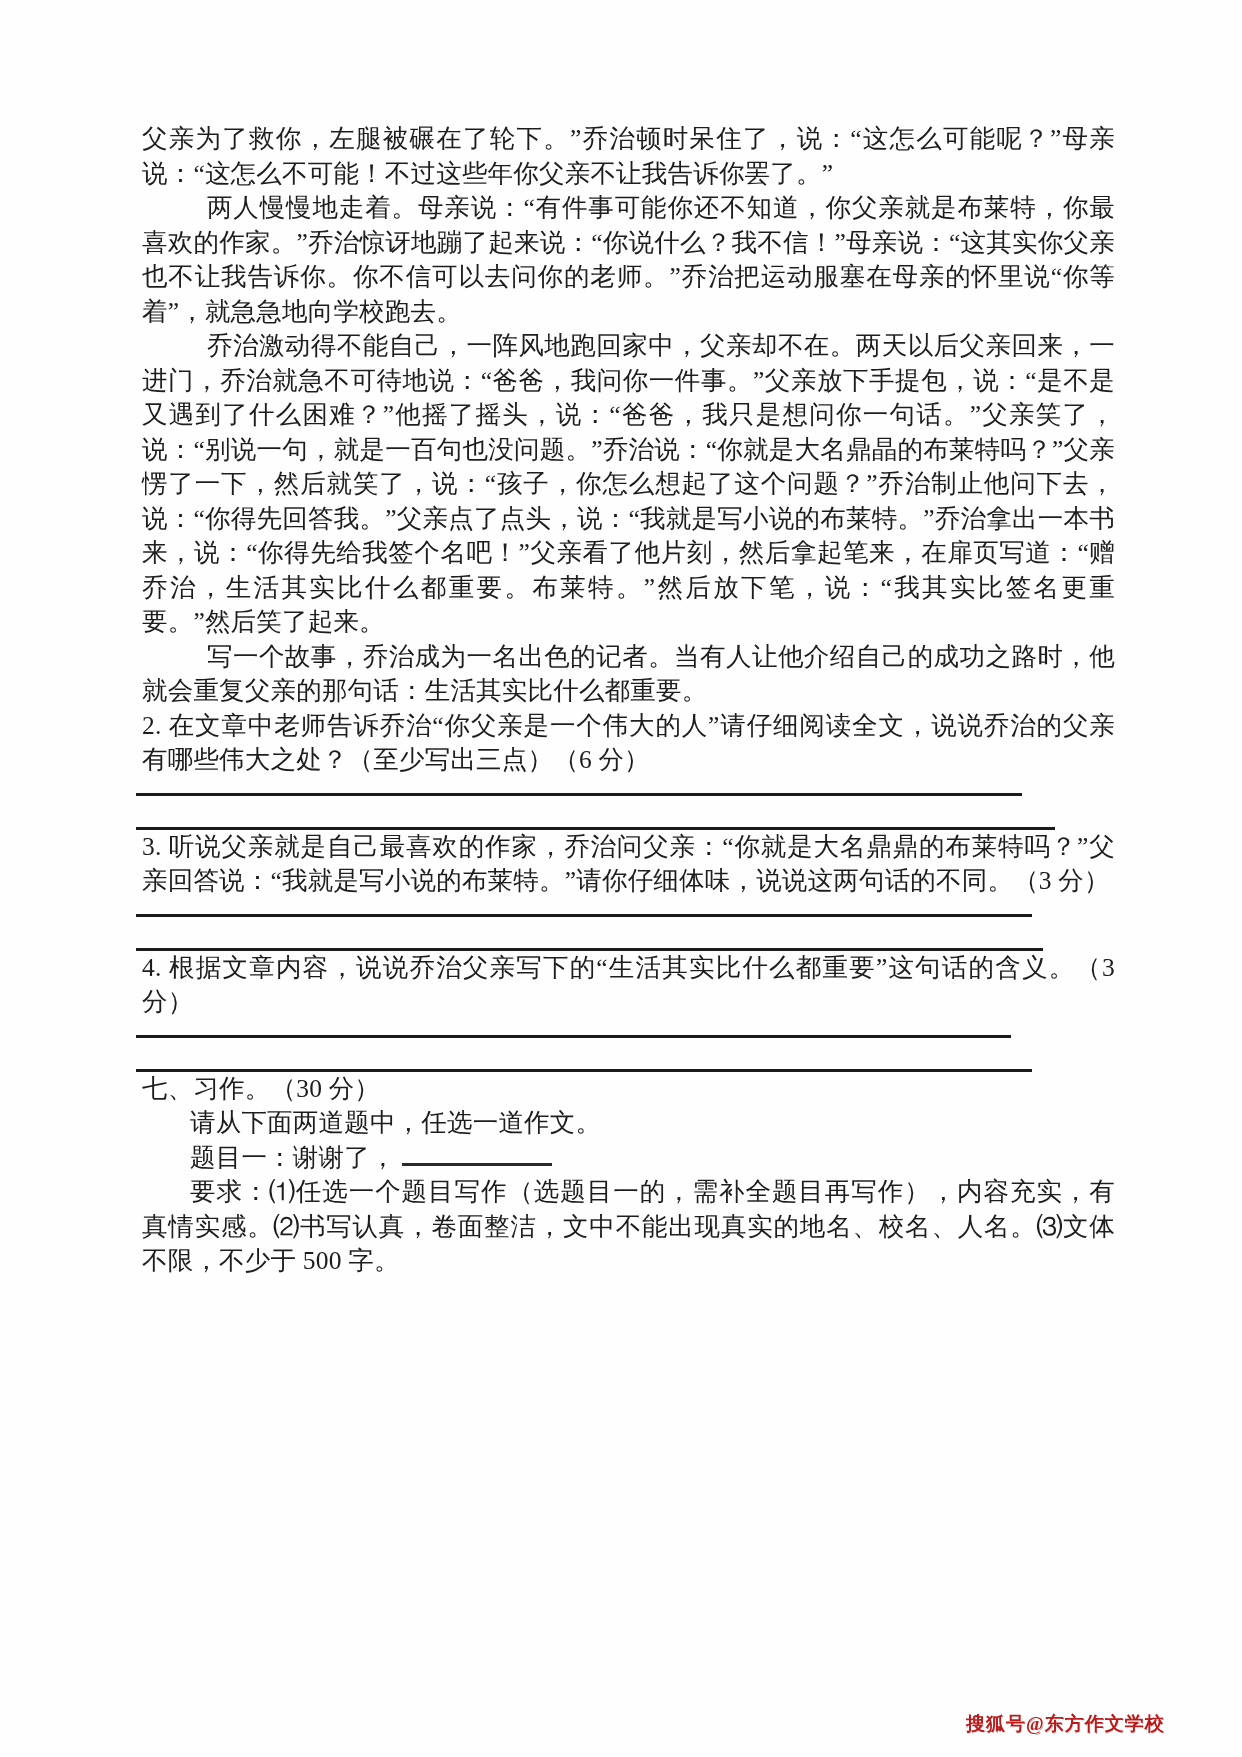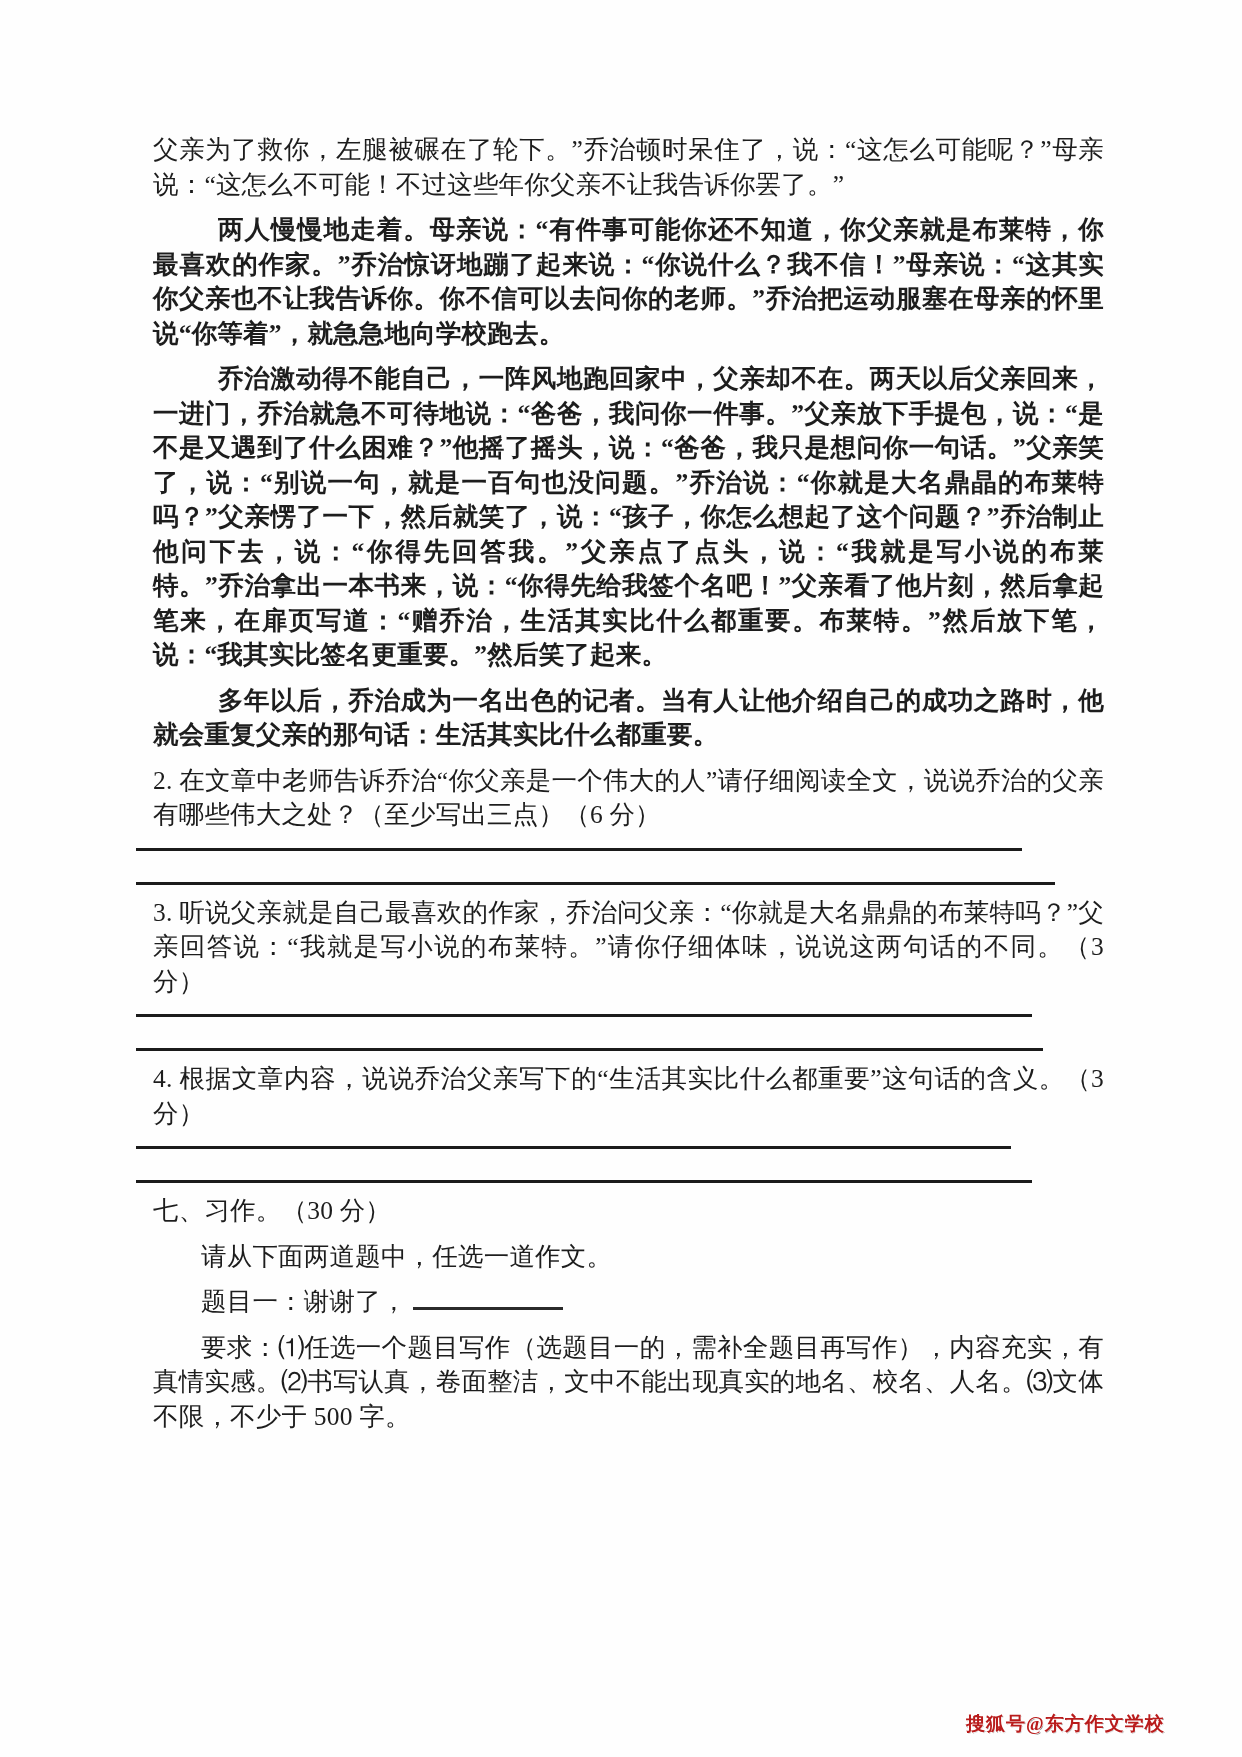"父亲为了救你，左腿被碾在了轮下。”乔治顿时呆住了，说：“这怎么可能呢？”母亲说：" .content p { margin: 11px -> 0 }
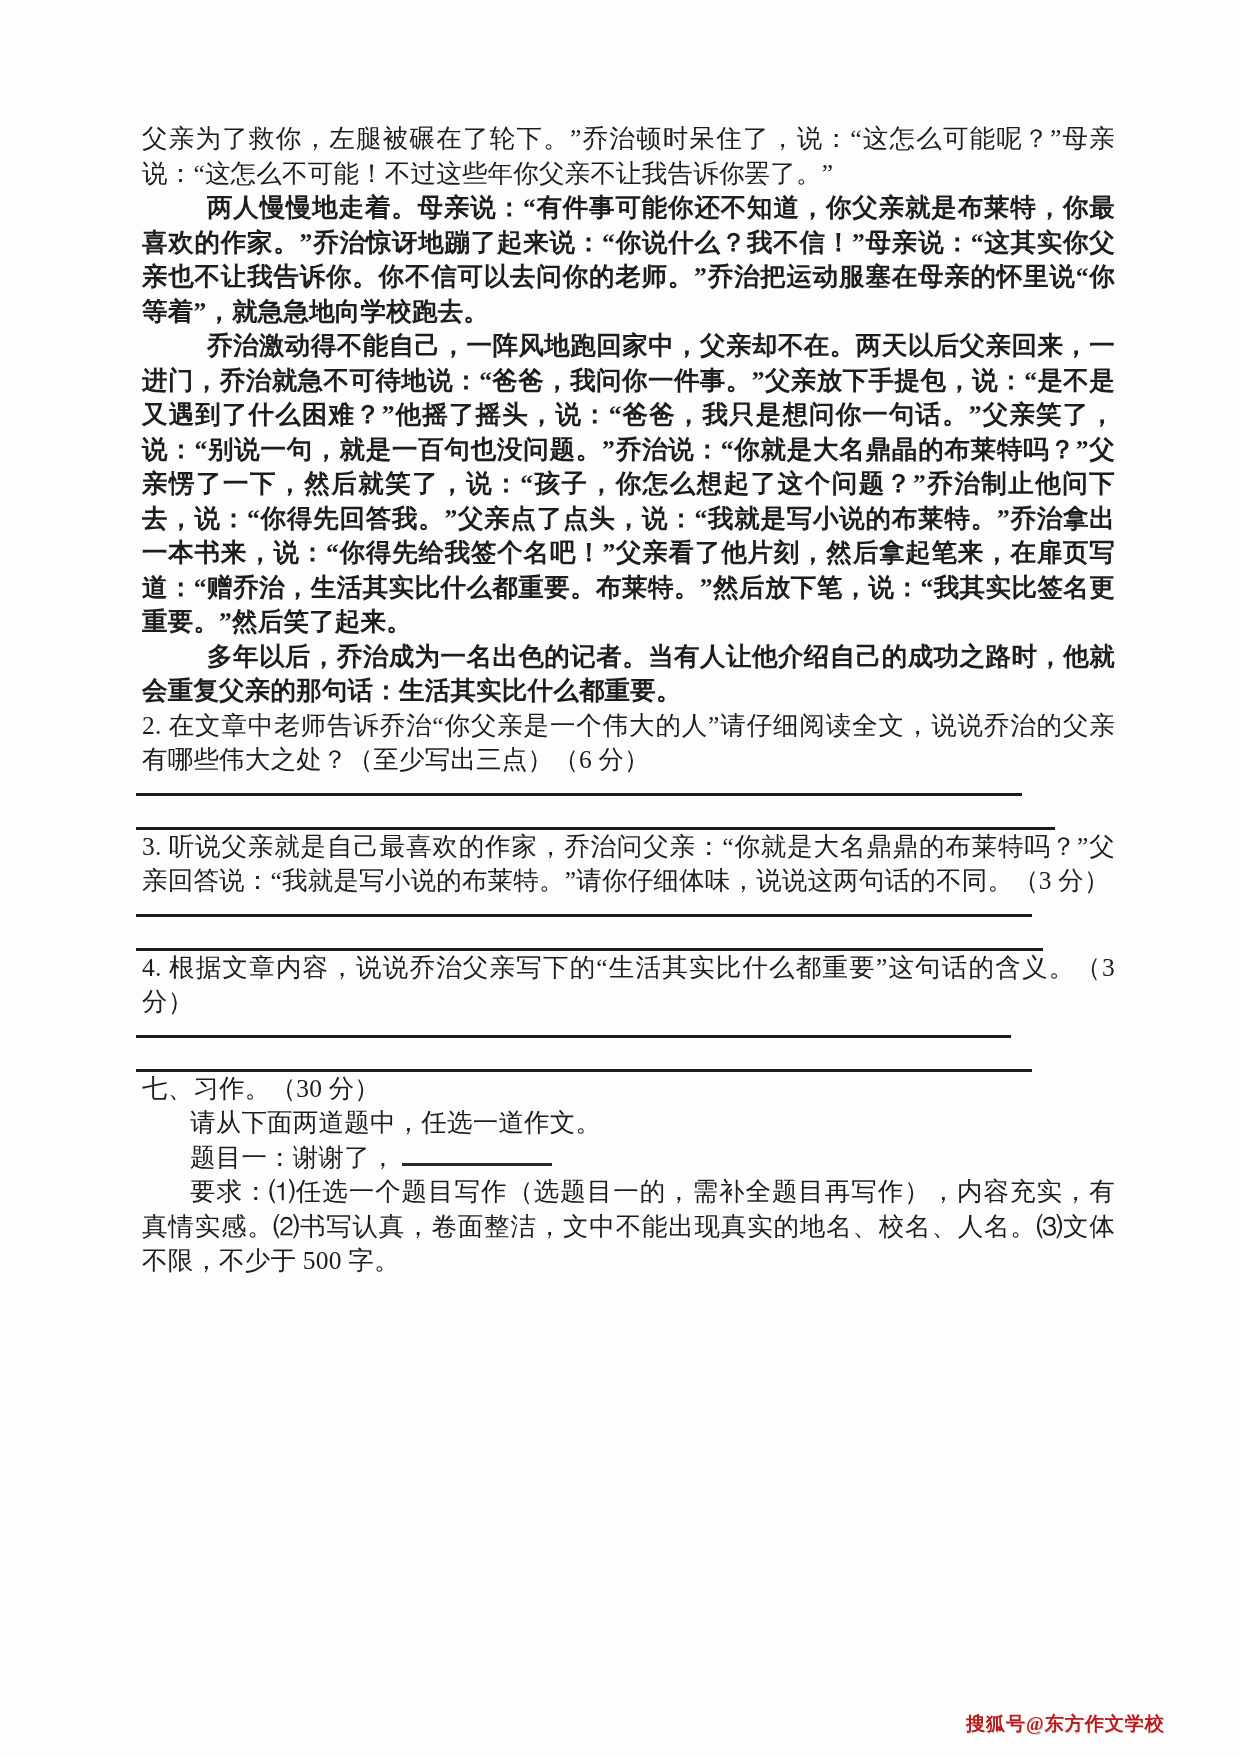"两人慢慢地走着。母亲说：“有件事可能你还不知道，你父亲就是布莱特，你最喜欢的作家" .ind { font-weight: bold -> none }
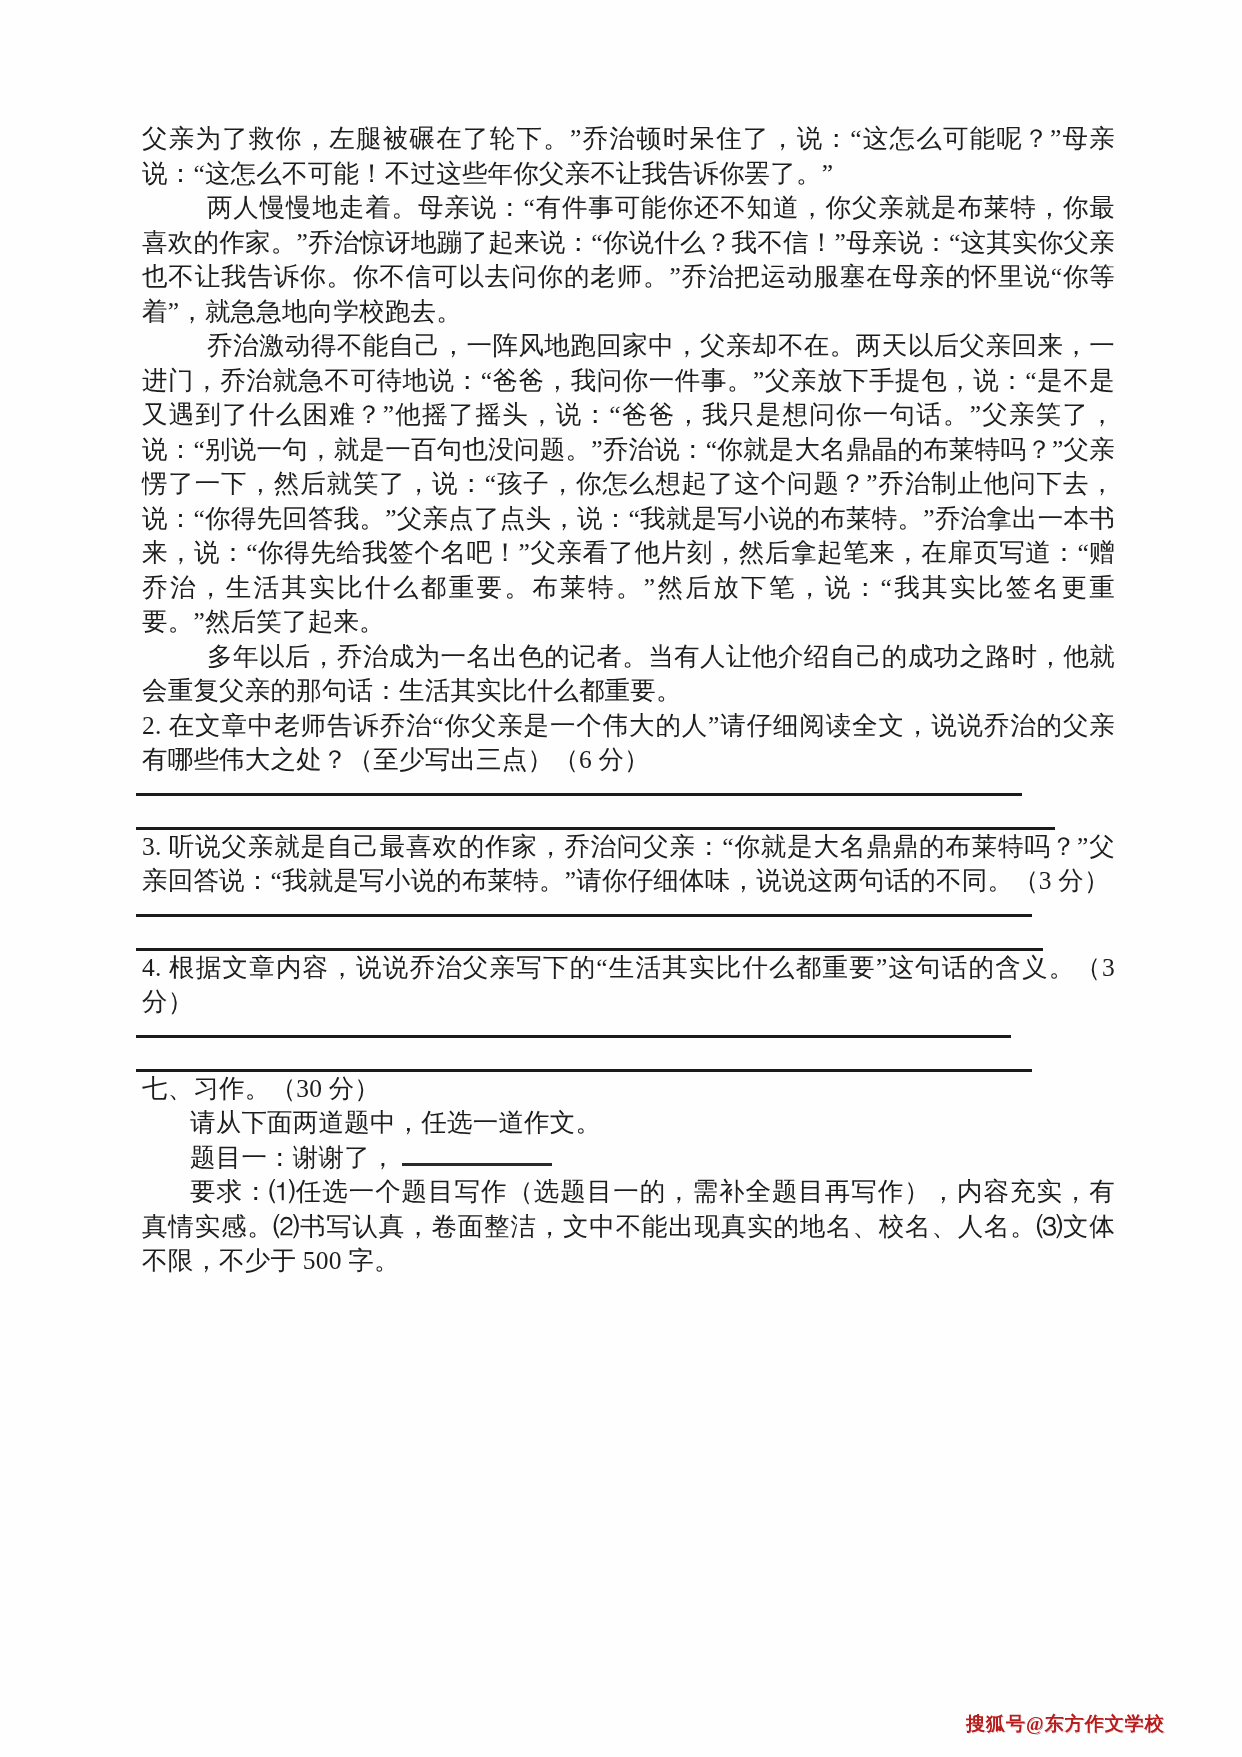"多年以后，乔治成为一名出色的记者。当有人让他介绍自己的成功之路时，他就会重复父亲" p.ind { text: 多年以后 -> 写一个故事 }
